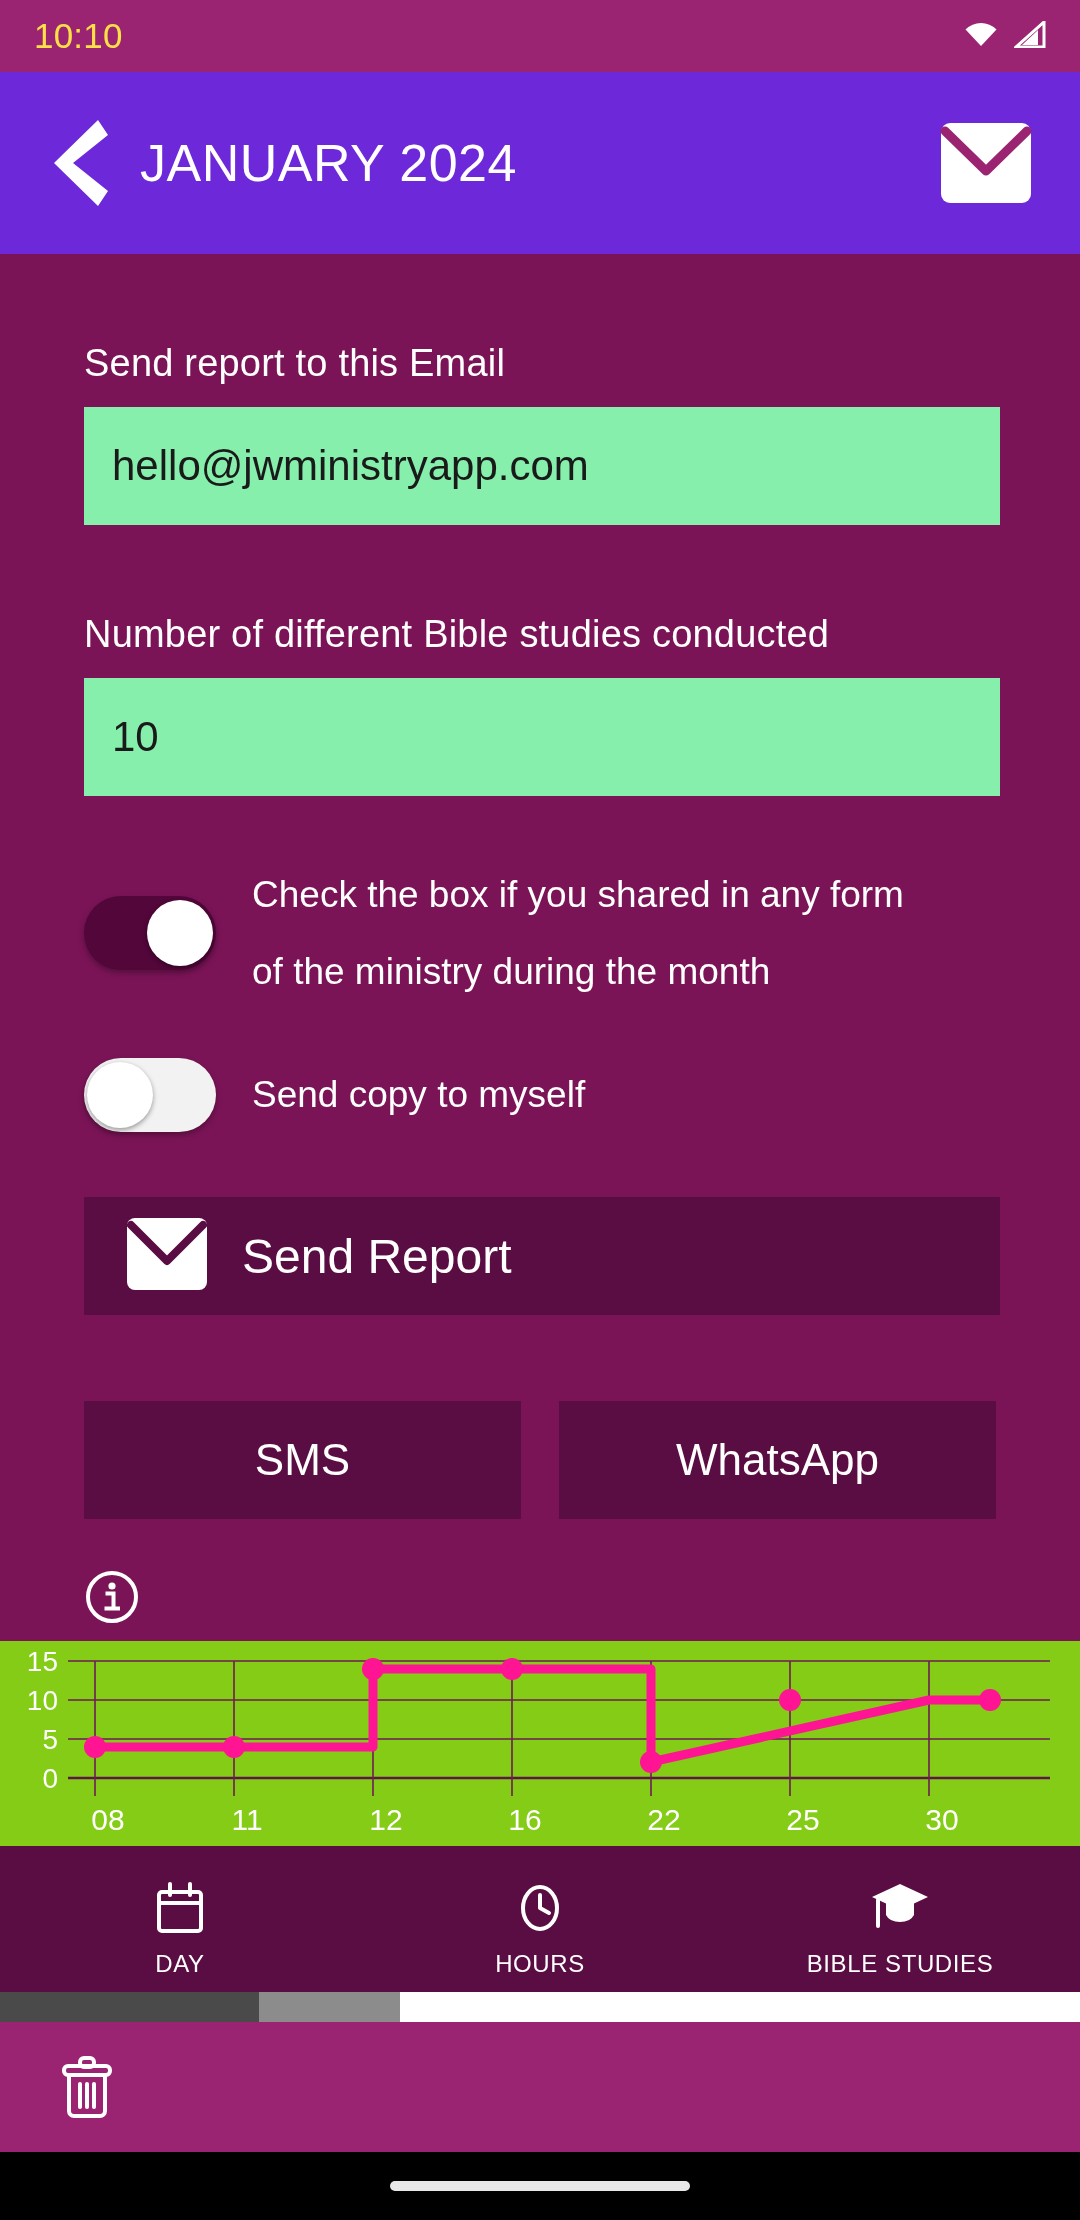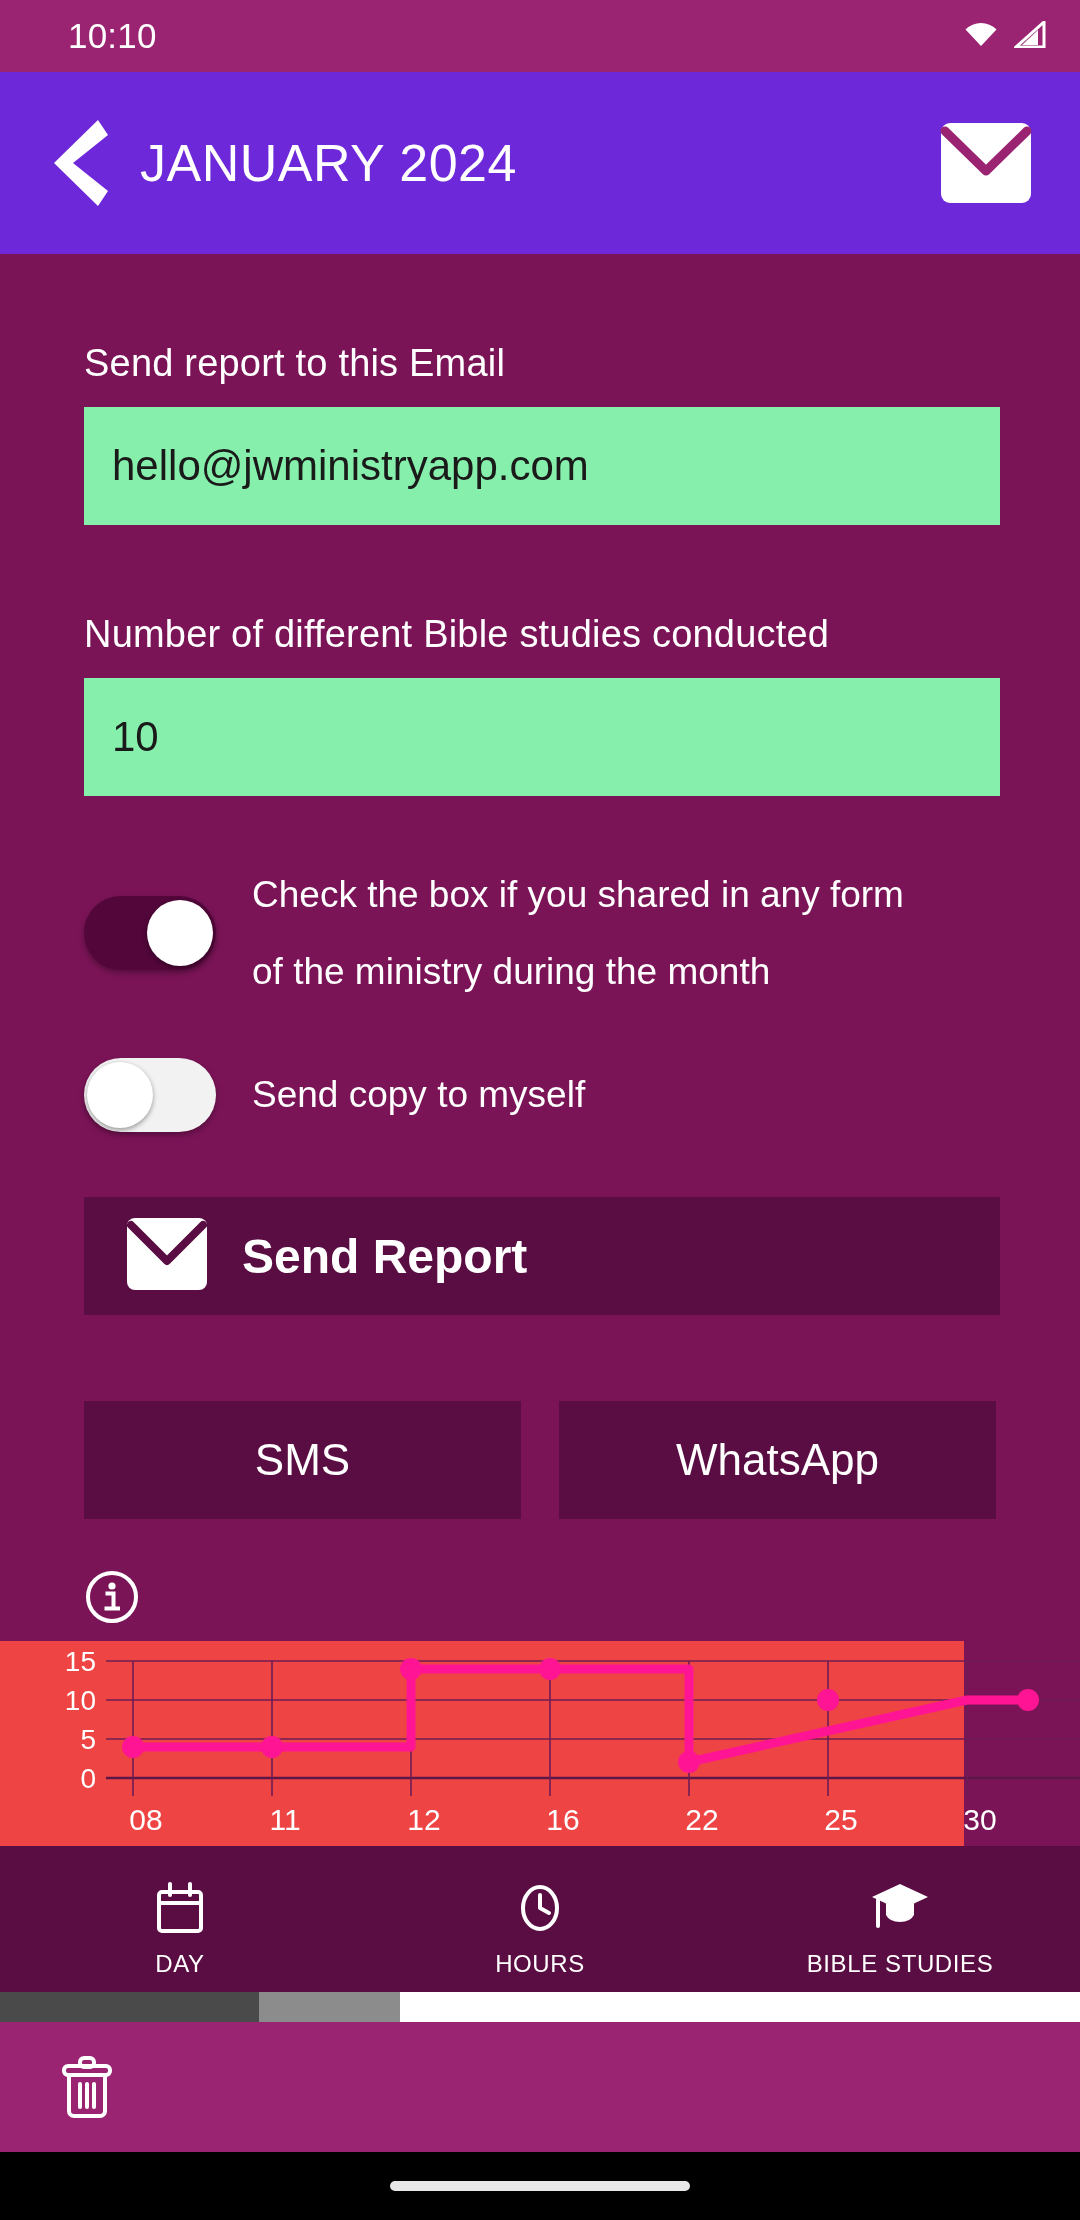"10:10" .status-time { color: #ffffff -> #fde047; margin-left: 34px -> none }
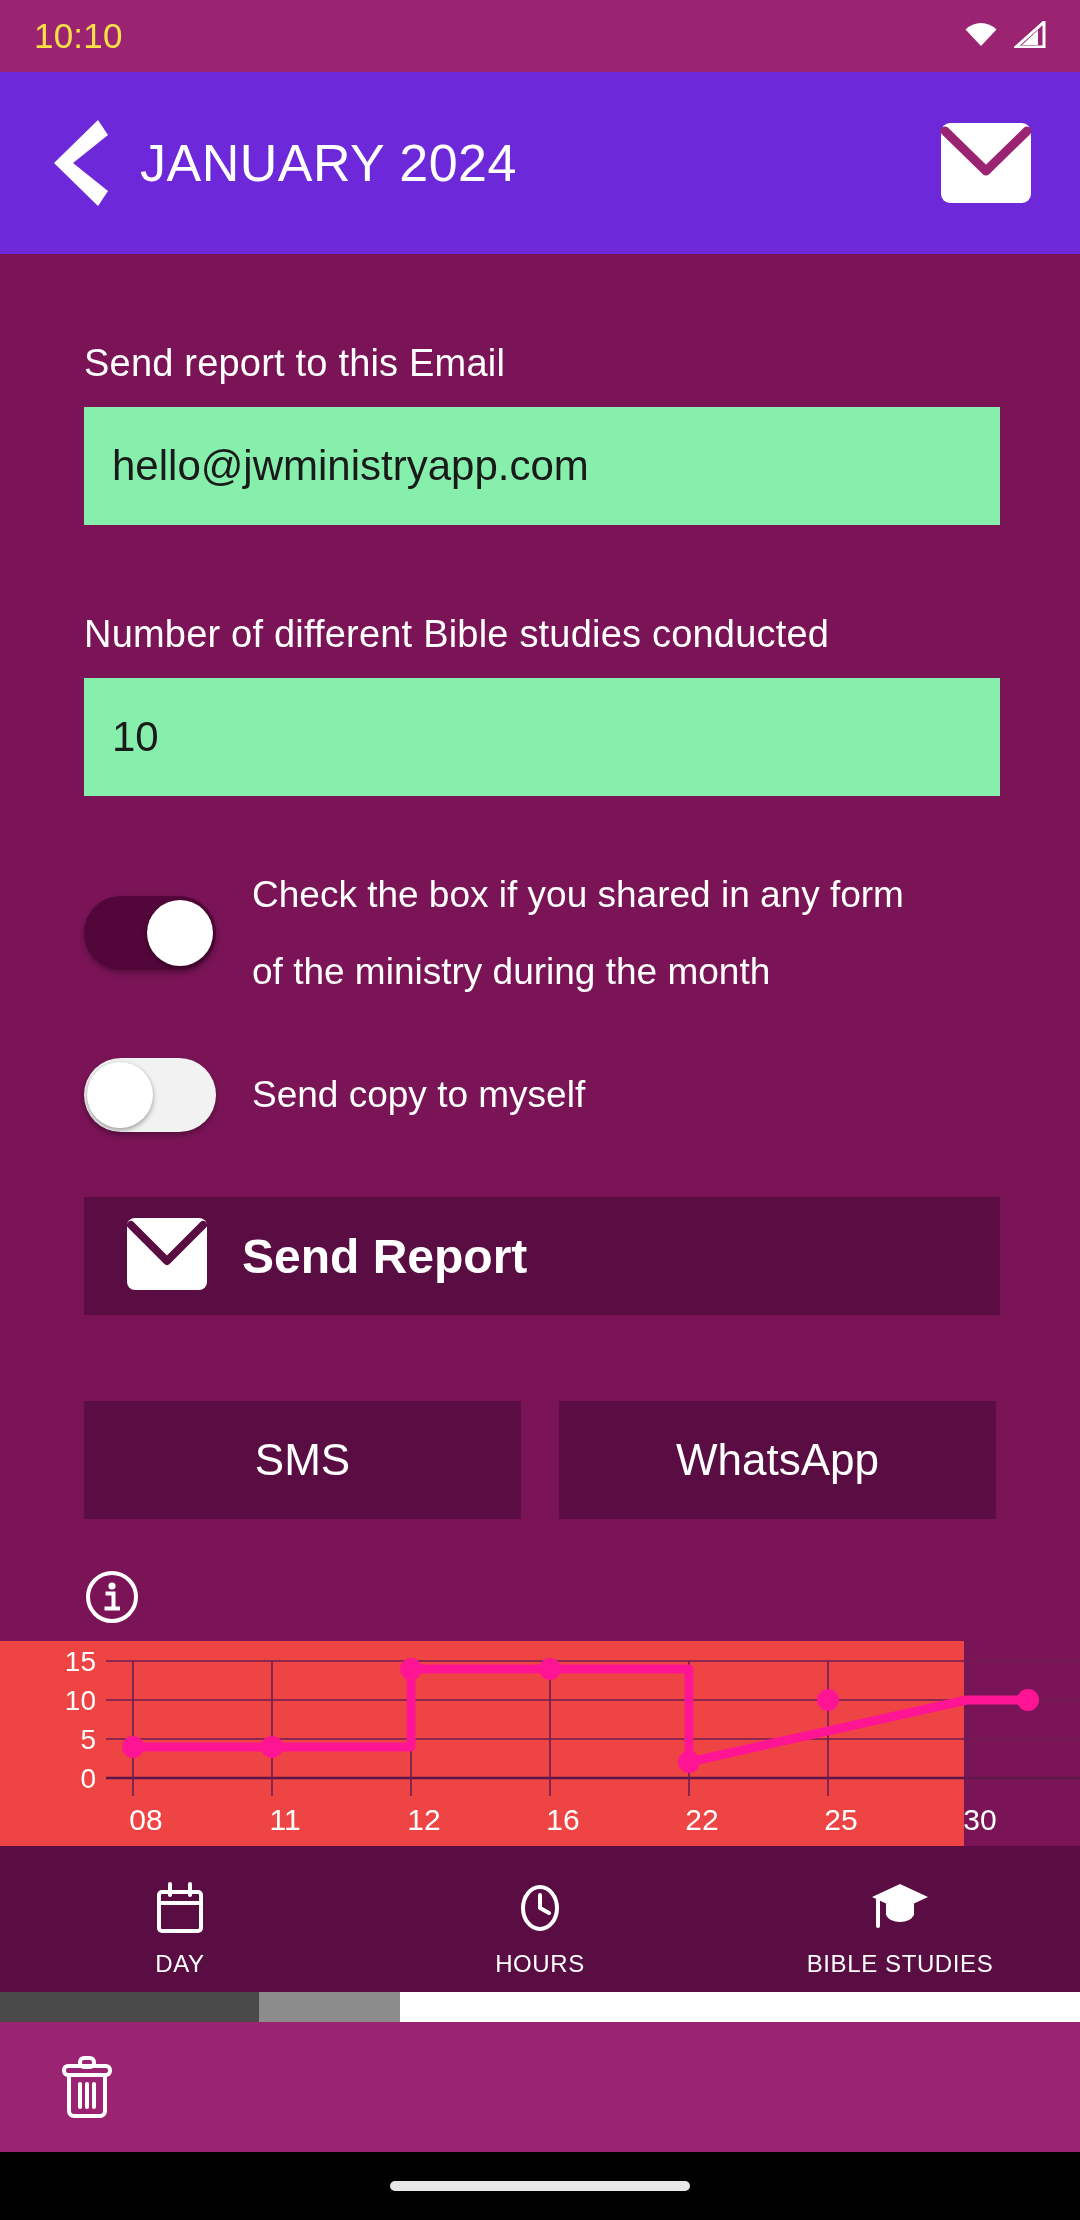"Send Report" .send-btn-label { font-weight: 700 -> 400 }
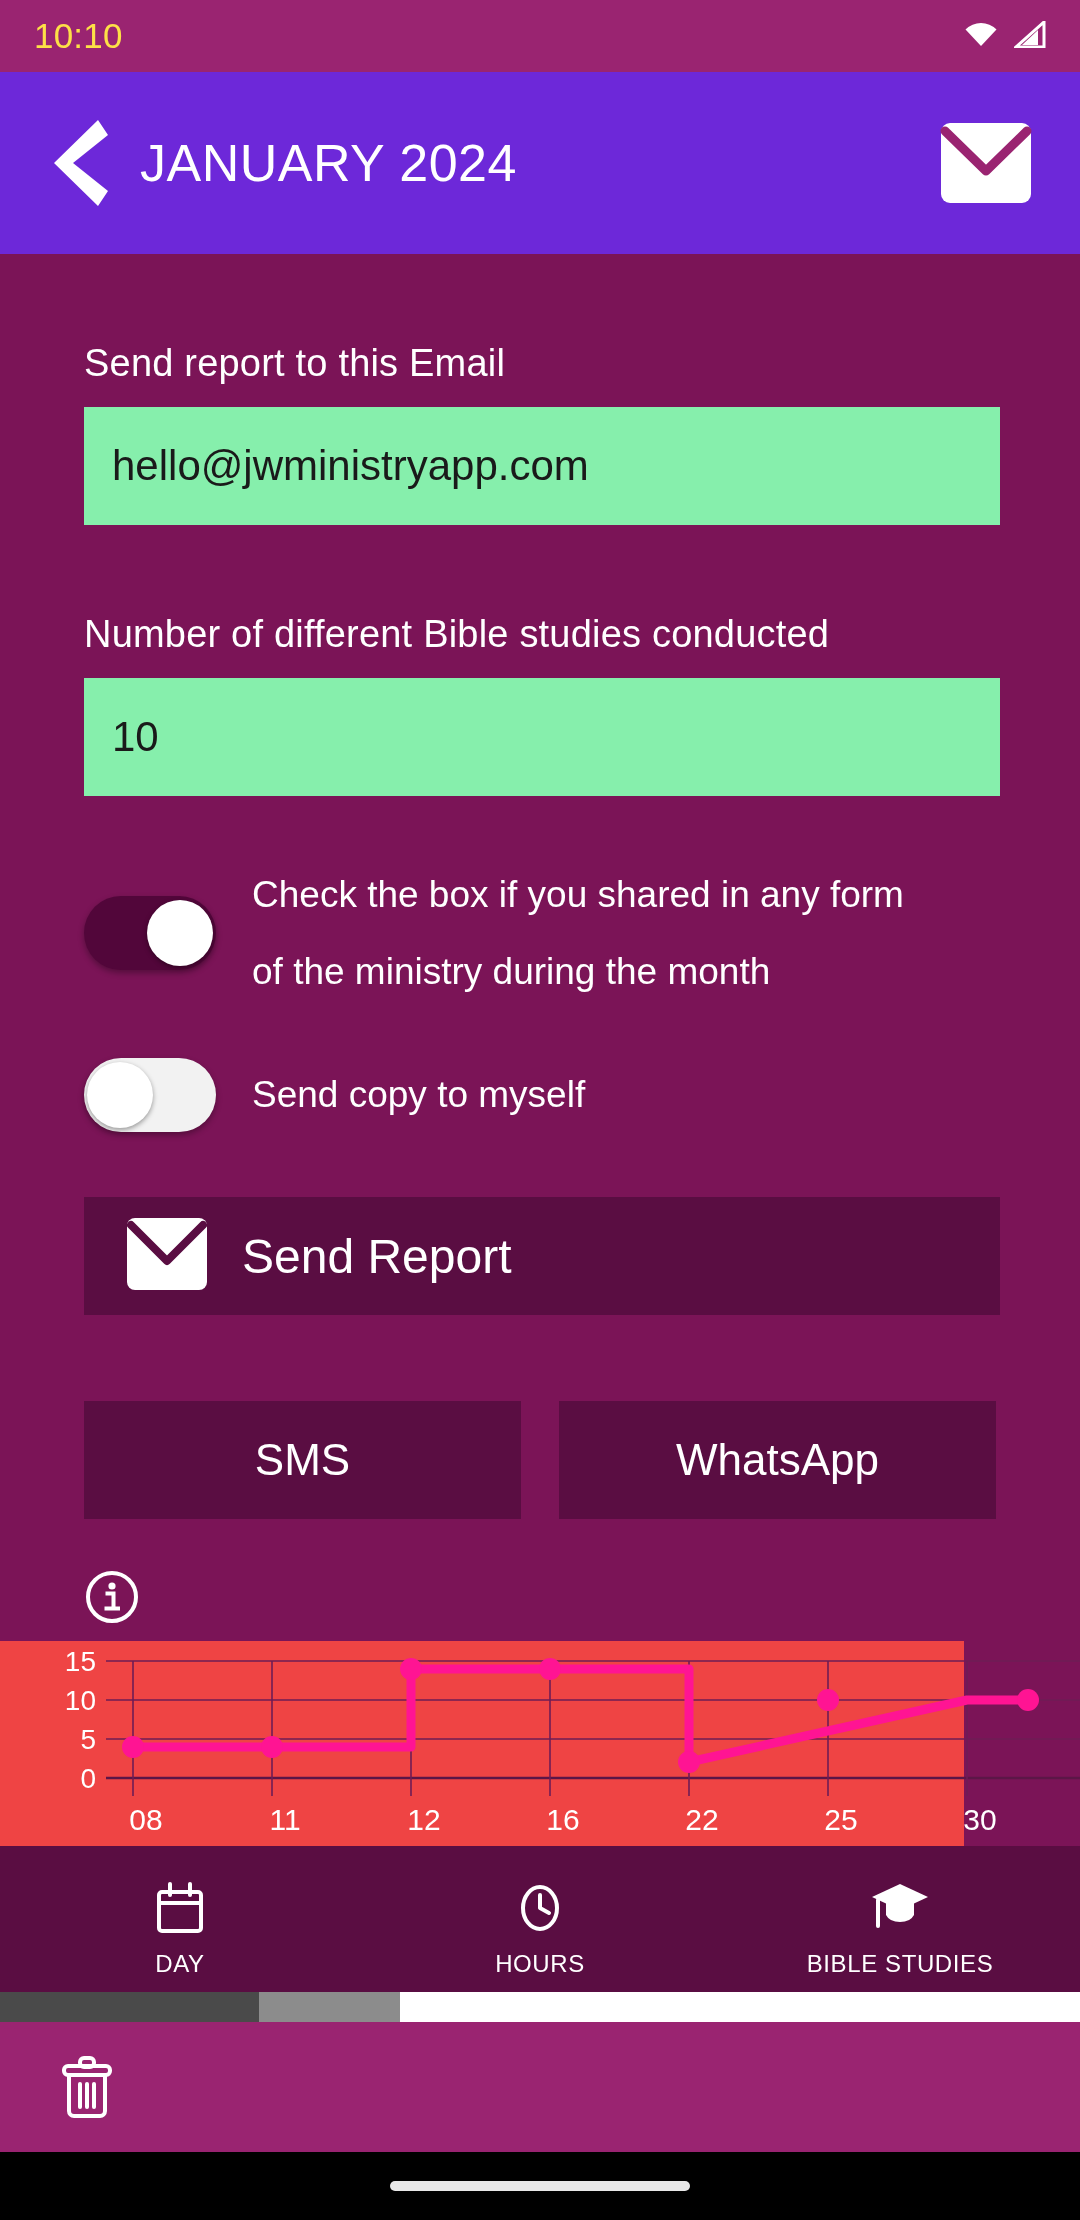"15" .chart-panel { background: #ef4444 -> #84cc16; padding-left: 38px -> none; width: 964px -> 1080px }
